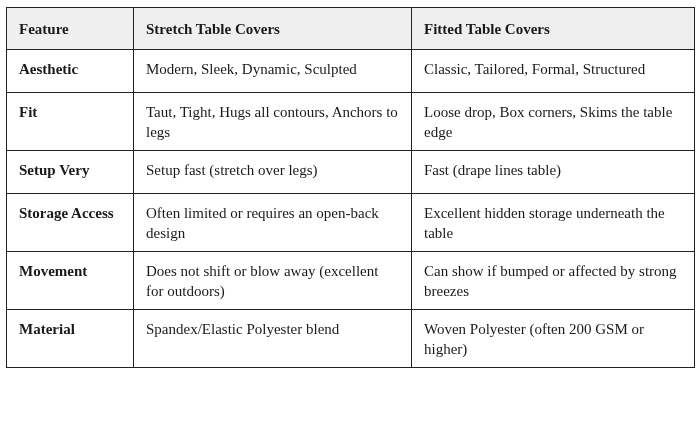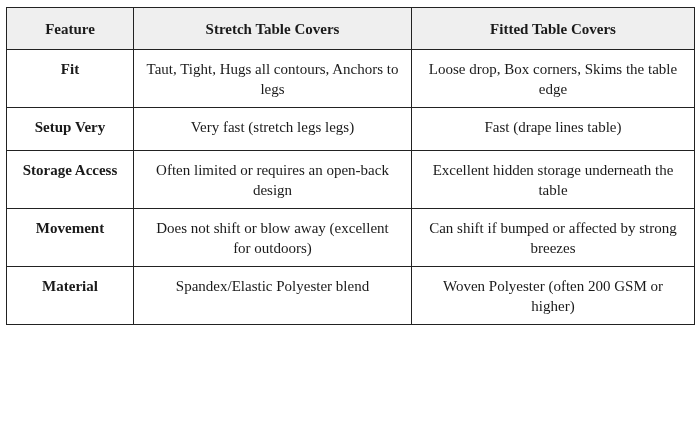"Feature" table.compare th, table.compare td { text-align: center -> left }
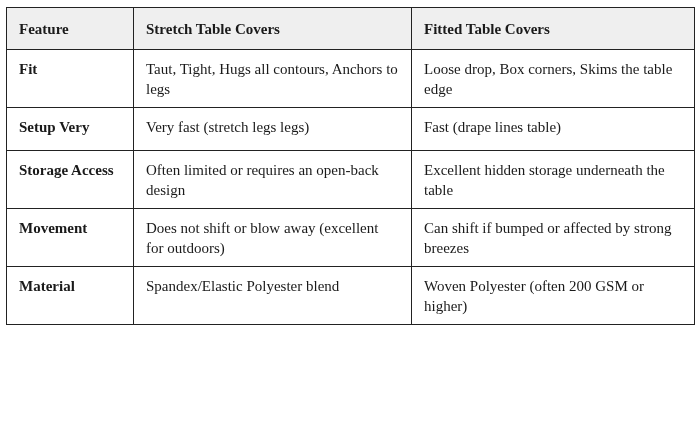"Aesthetic" tr.single { html: none -> <tr> <td>Aesthetic</td> <td>Modern, Sleek, Dynamic, Sculpted</td> <td>Classic, Tailored, Formal, Structured</td> </tr> }
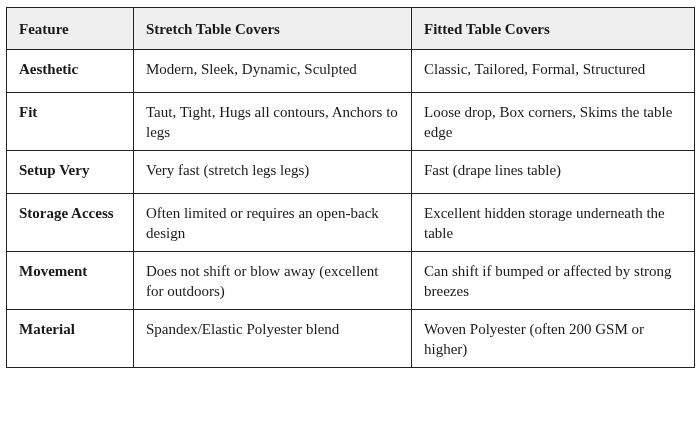"Very fast (stretch legs legs)" td { text: Very fast (stretch legs -> Setup fast (stretch over }
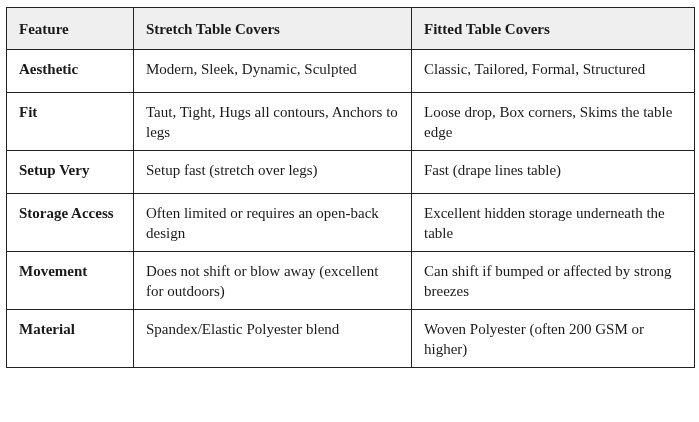"Can shift if bumped or" td { text: shift -> show }
